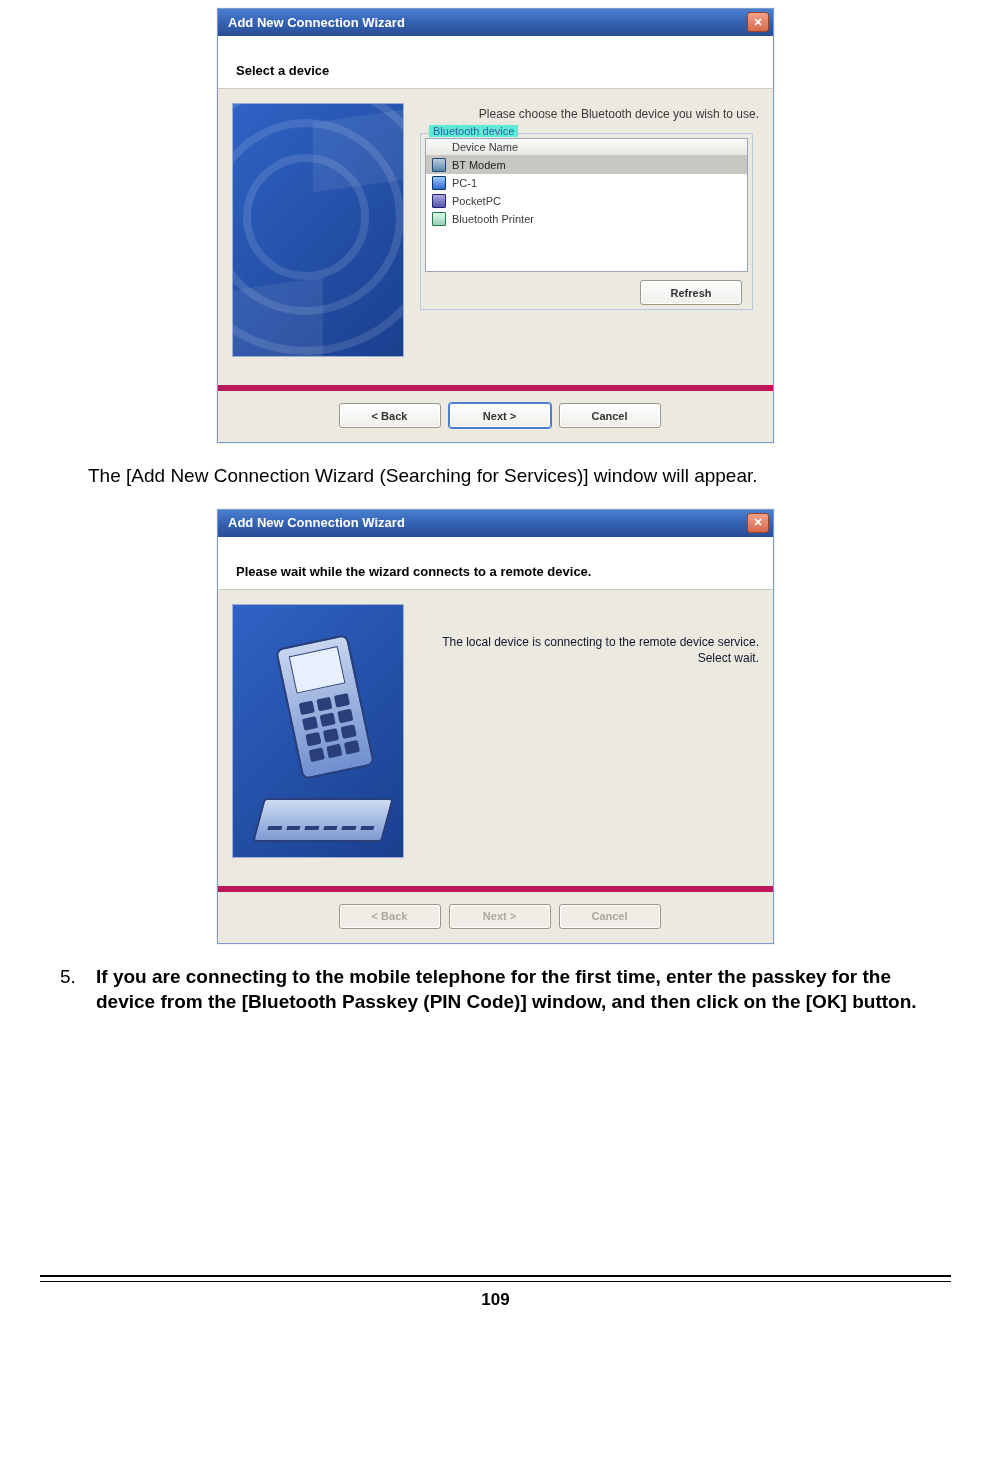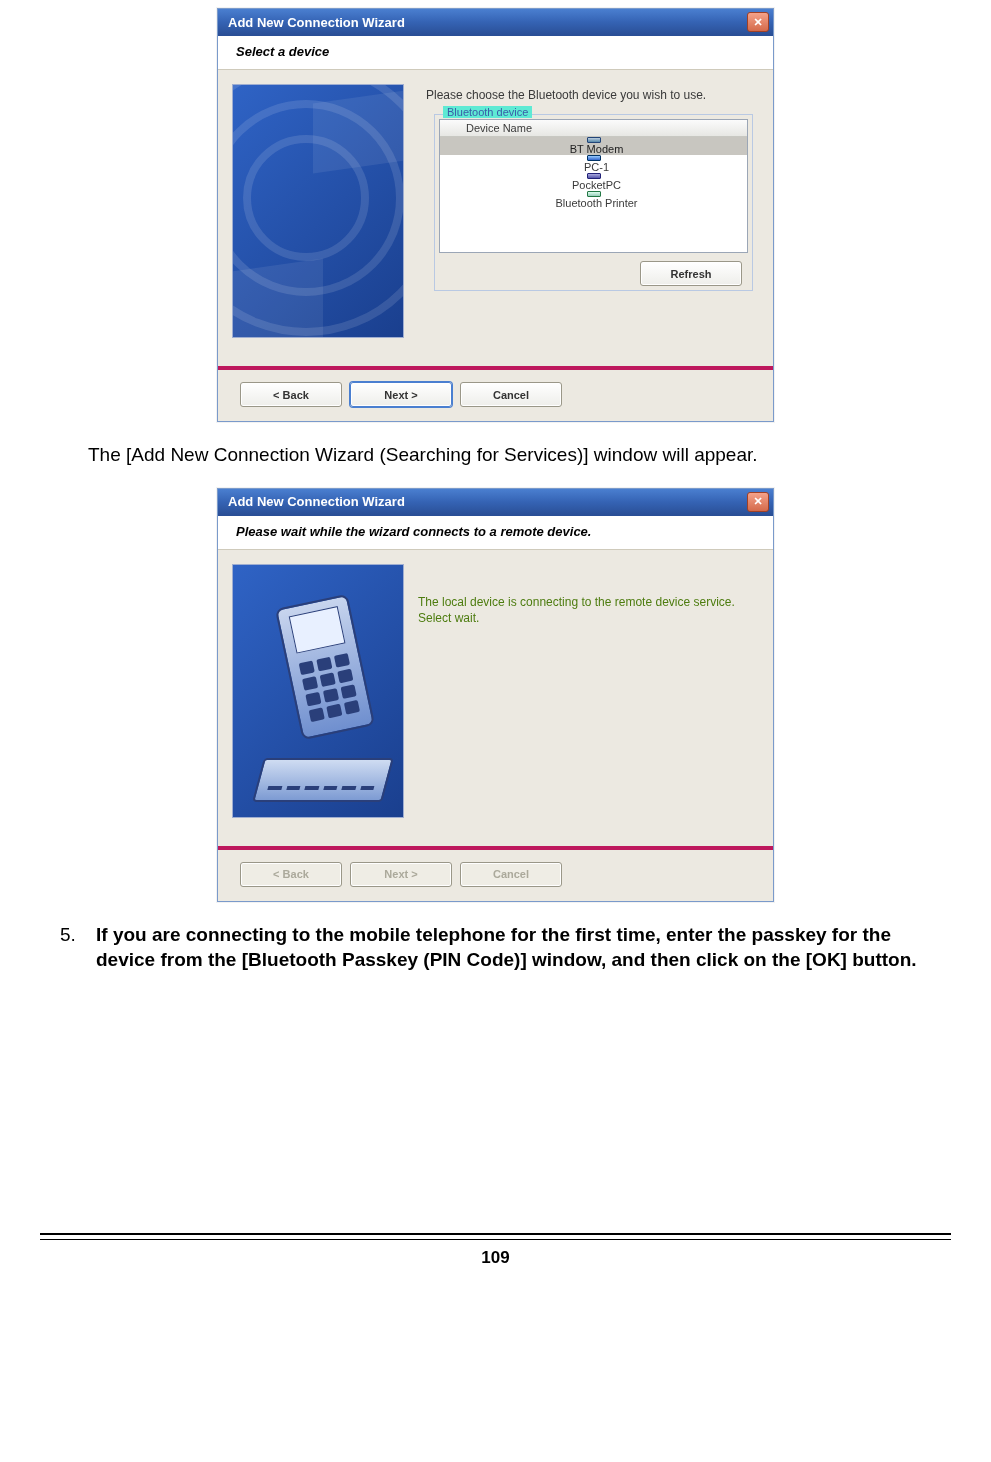"Select a device" .banner { font-style: italic -> none; padding: 8px 18px 10px 18px -> 27px 18px 10px 18px }
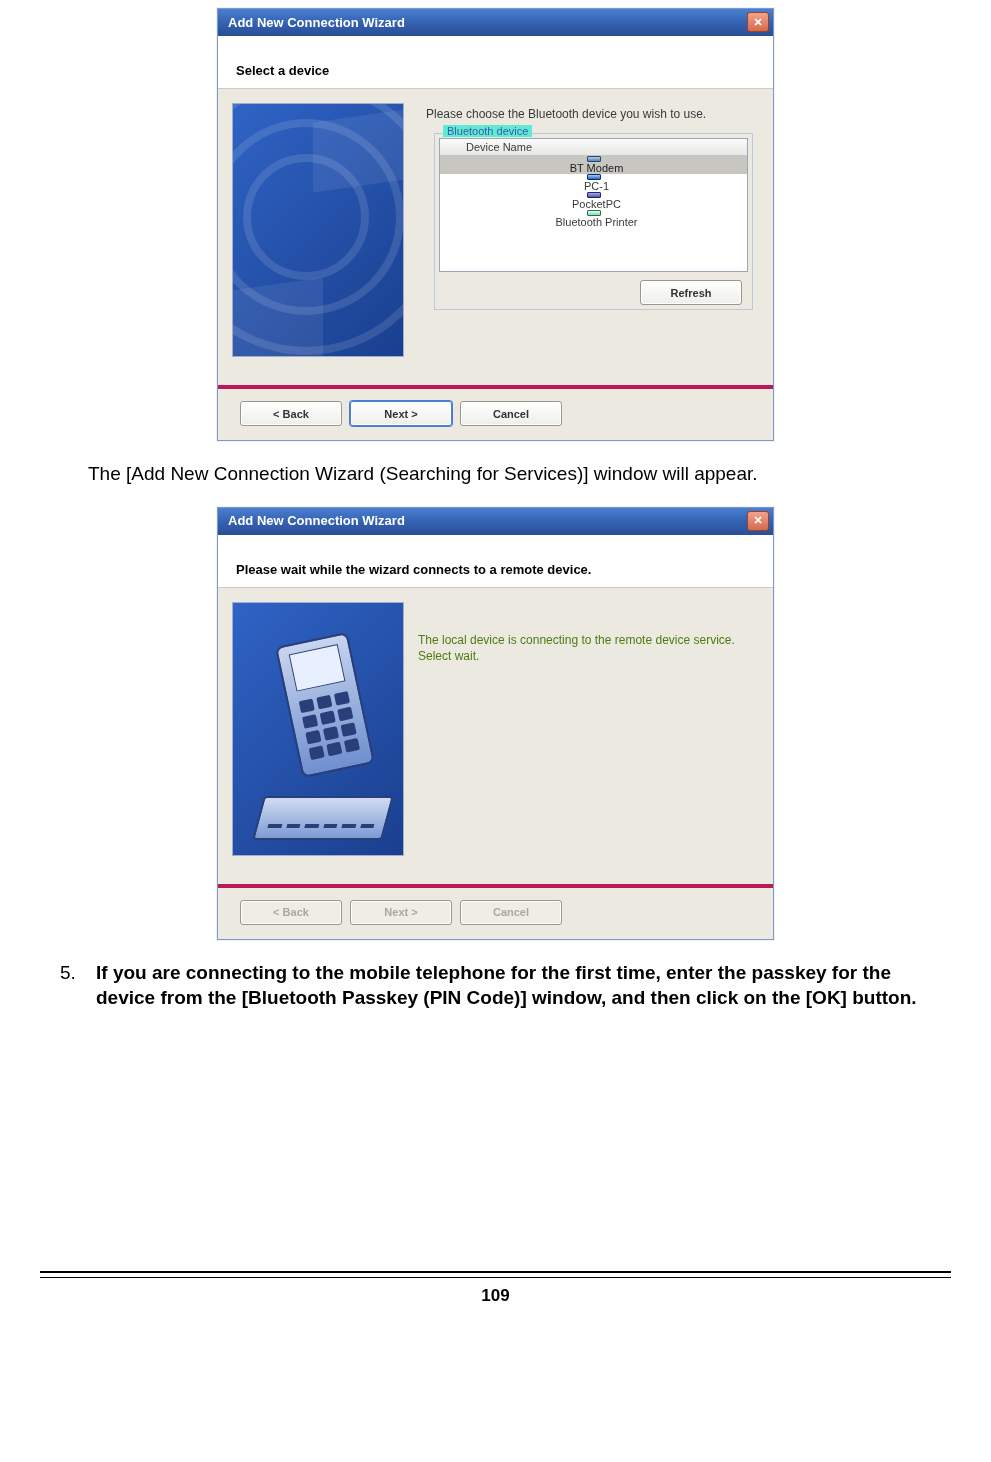"Please choose the Bluetooth device" .body-area { gap: 14px -> none; text-align: none -> right }
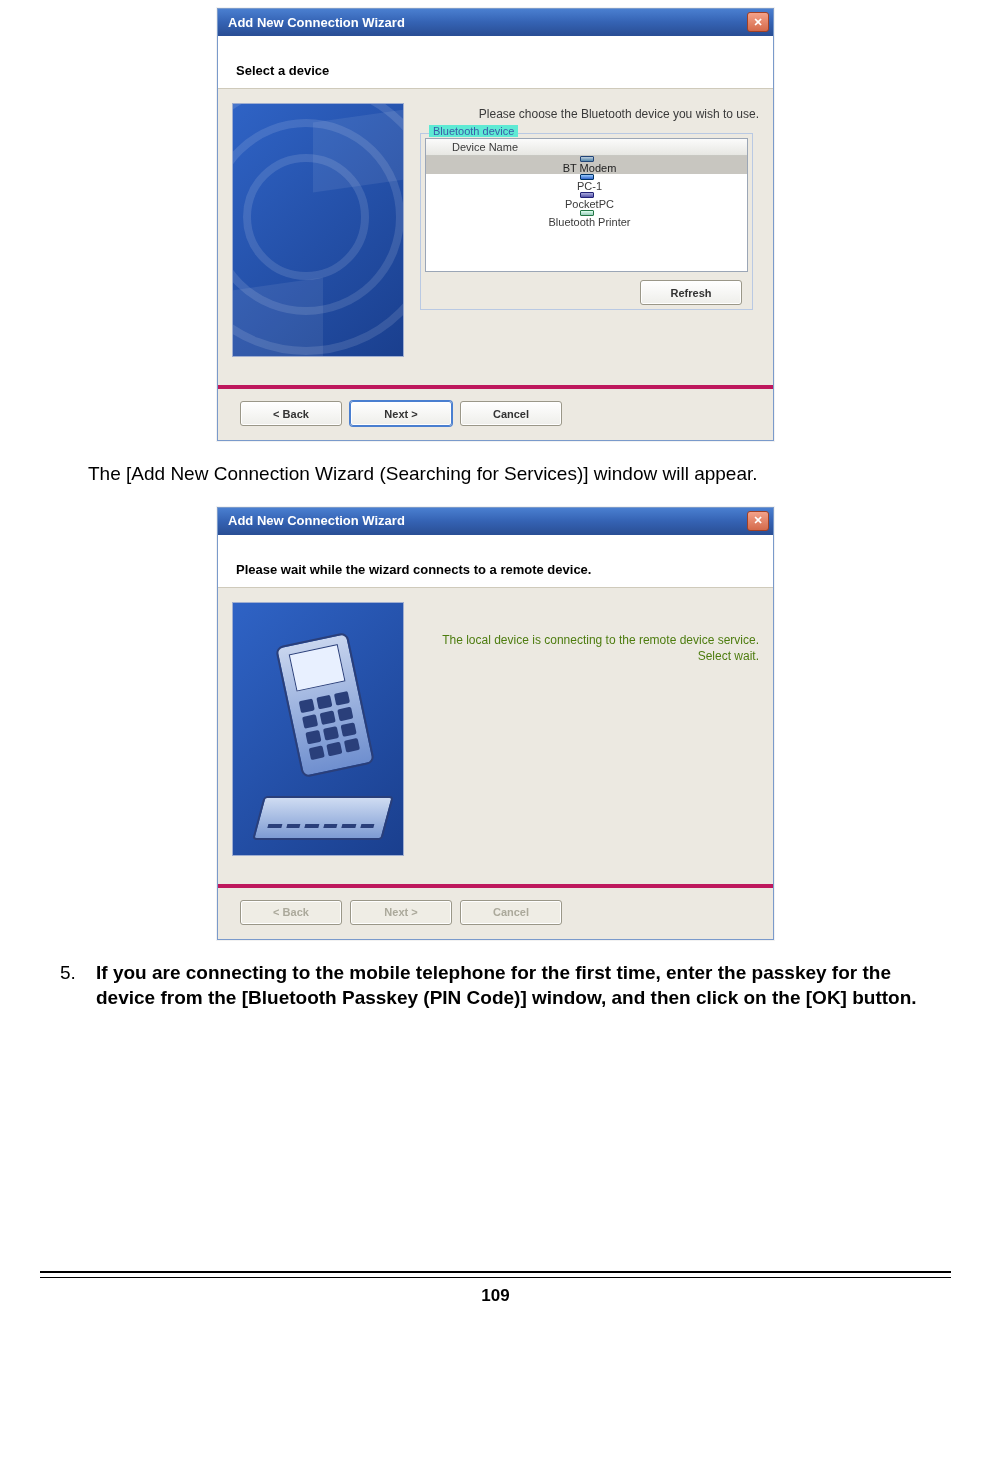"BT Modem" .list-row { flex-direction: column -> none }
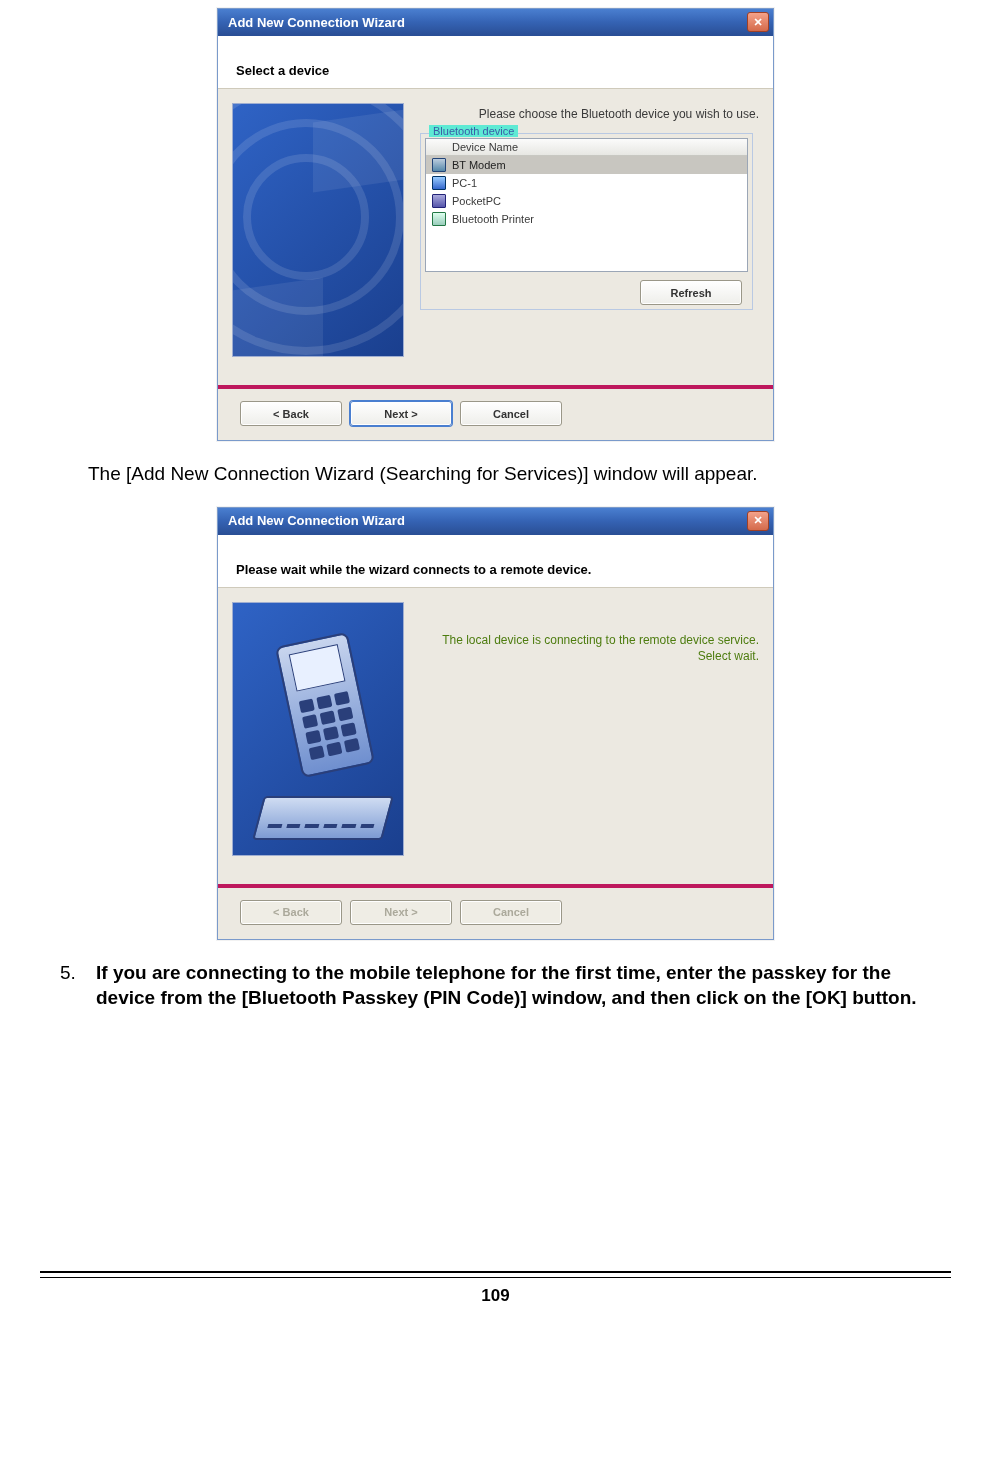"< Back" .footer-btns { border-top: 4px solid #be185d -> 6px solid #be185d; justify-content: flex-start -> center }
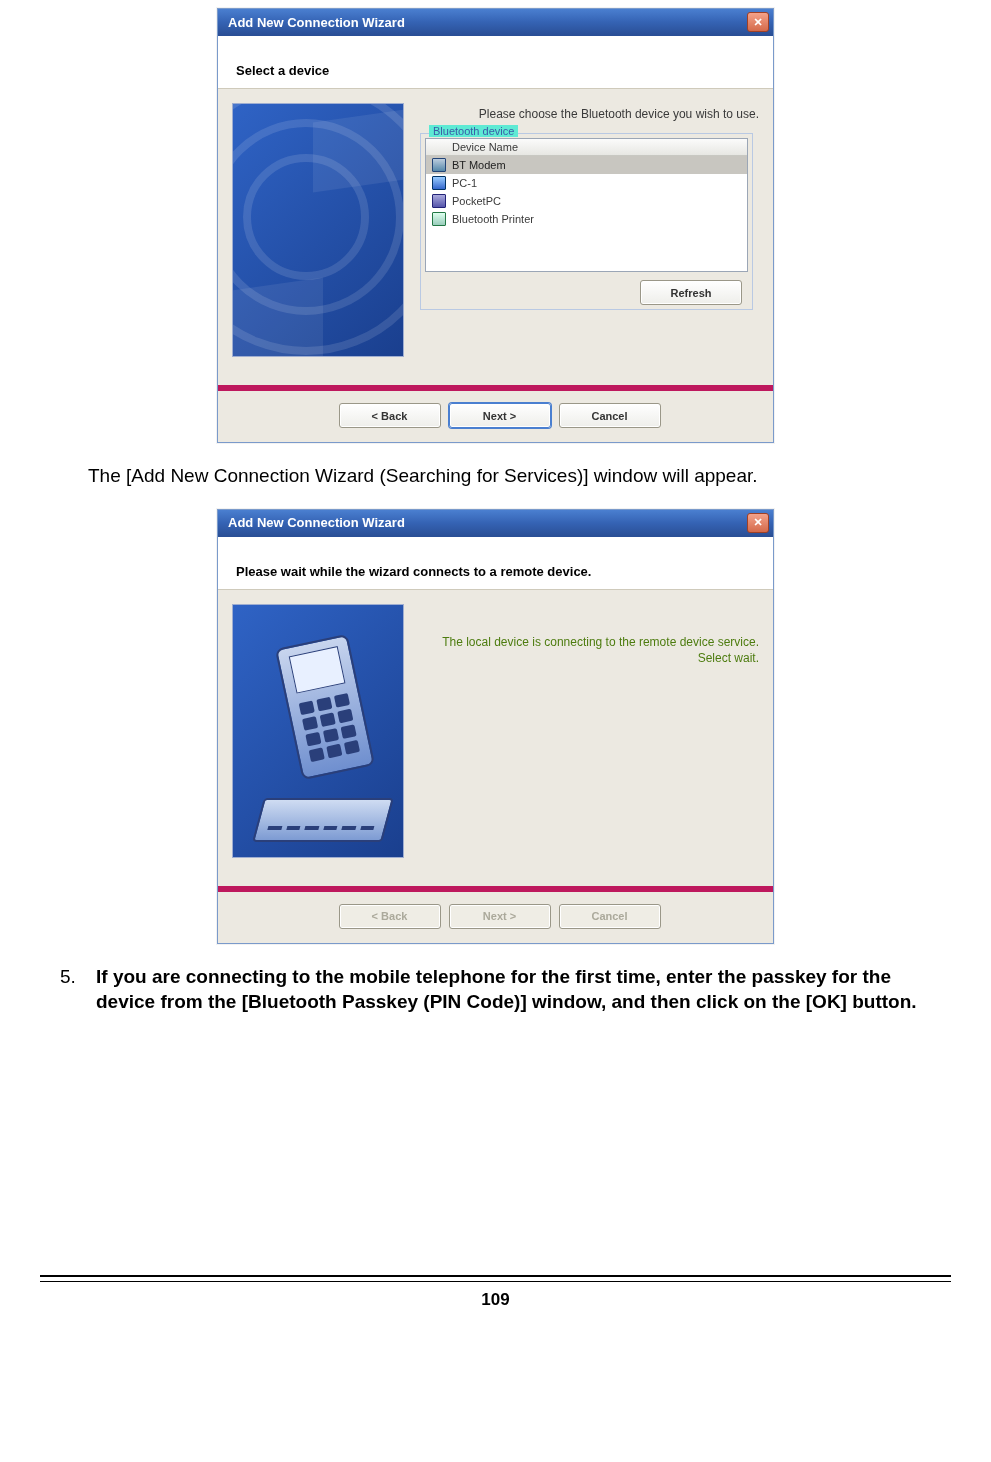"The local device is connecting" .status-text { color: #4d7c0f -> #0f172a }
